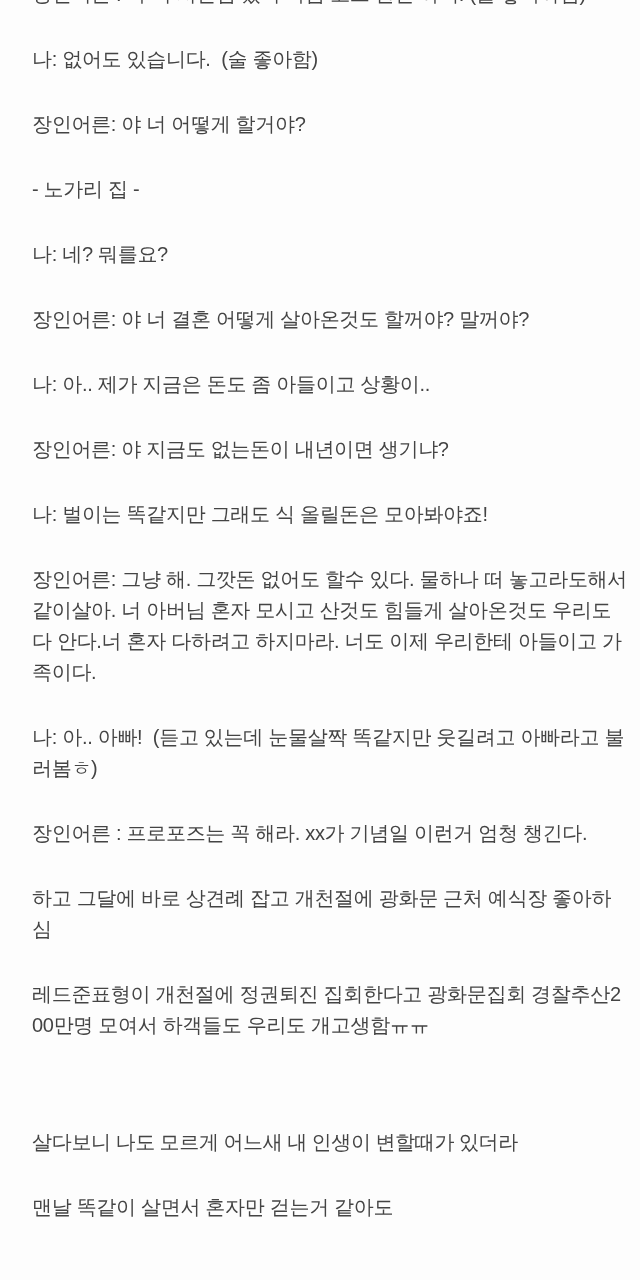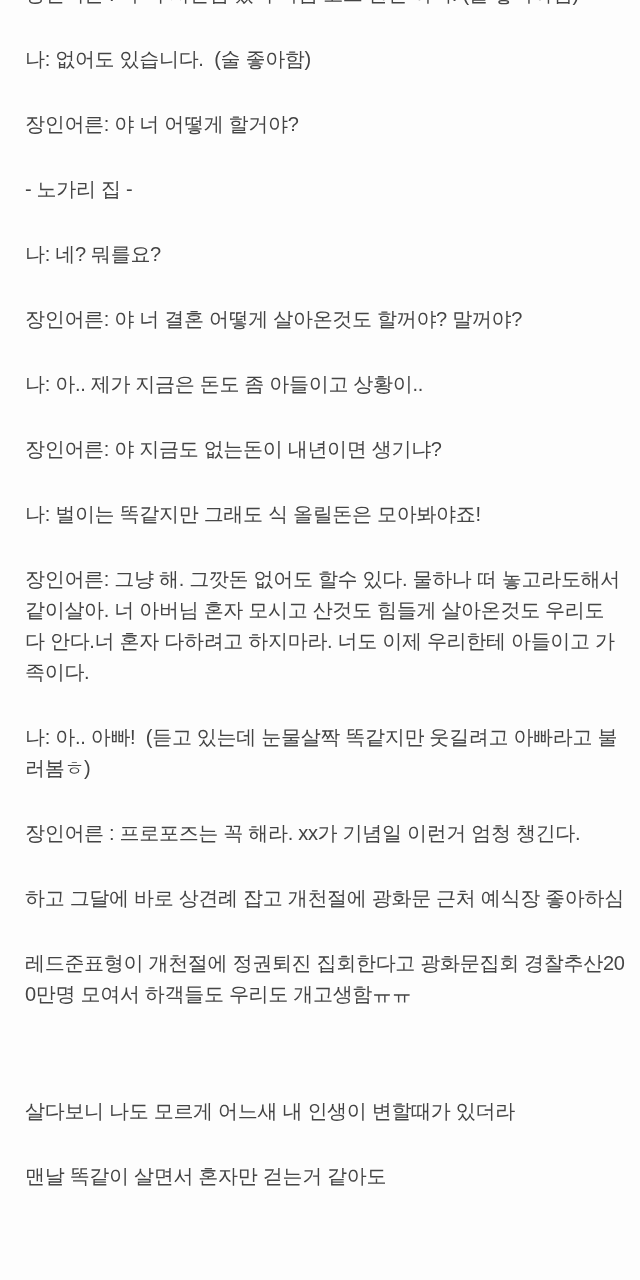"나: 없어도 있습니다. (술 좋아함)" .post-body p { margin: 34px 0 0 8px -> 34px 0 0 15px }
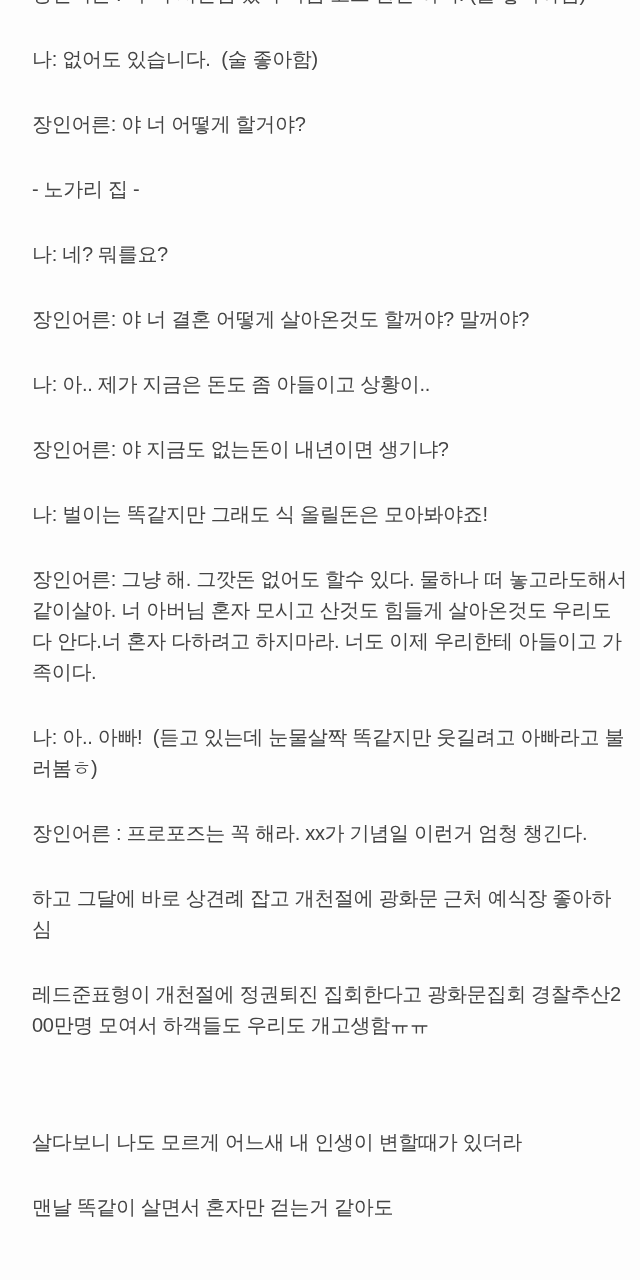"살다보니 나도 모르게 어느새 내" .post-body p.gap-large { font-family: none -> Liberation Serif, serif }
